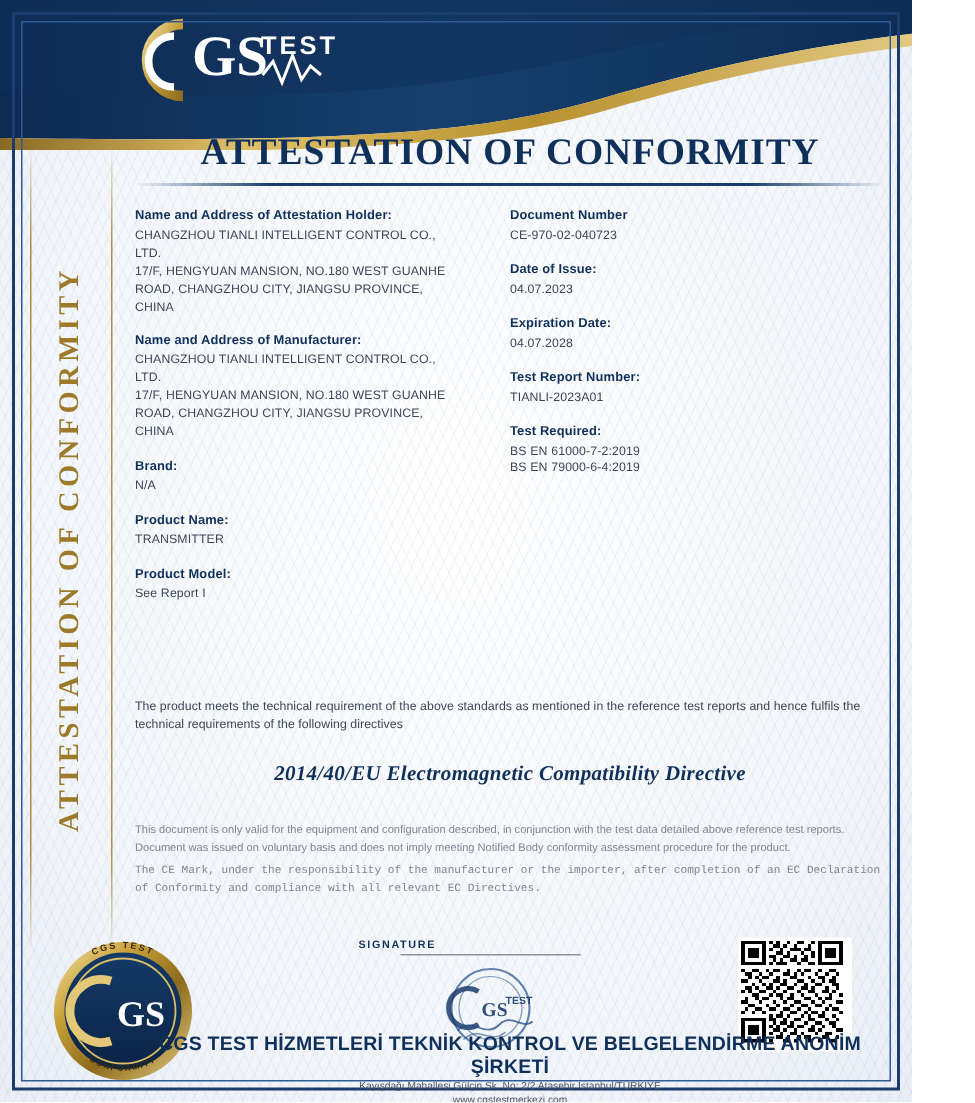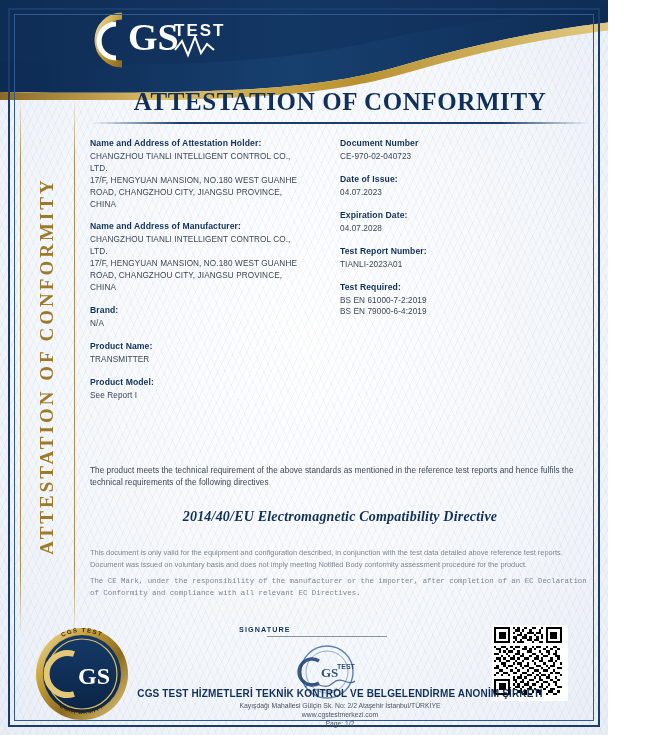"CGS TEST HİZMETLERİ TEKNİK KONTROL" .footer-name { font-size: 10px -> 13px }
